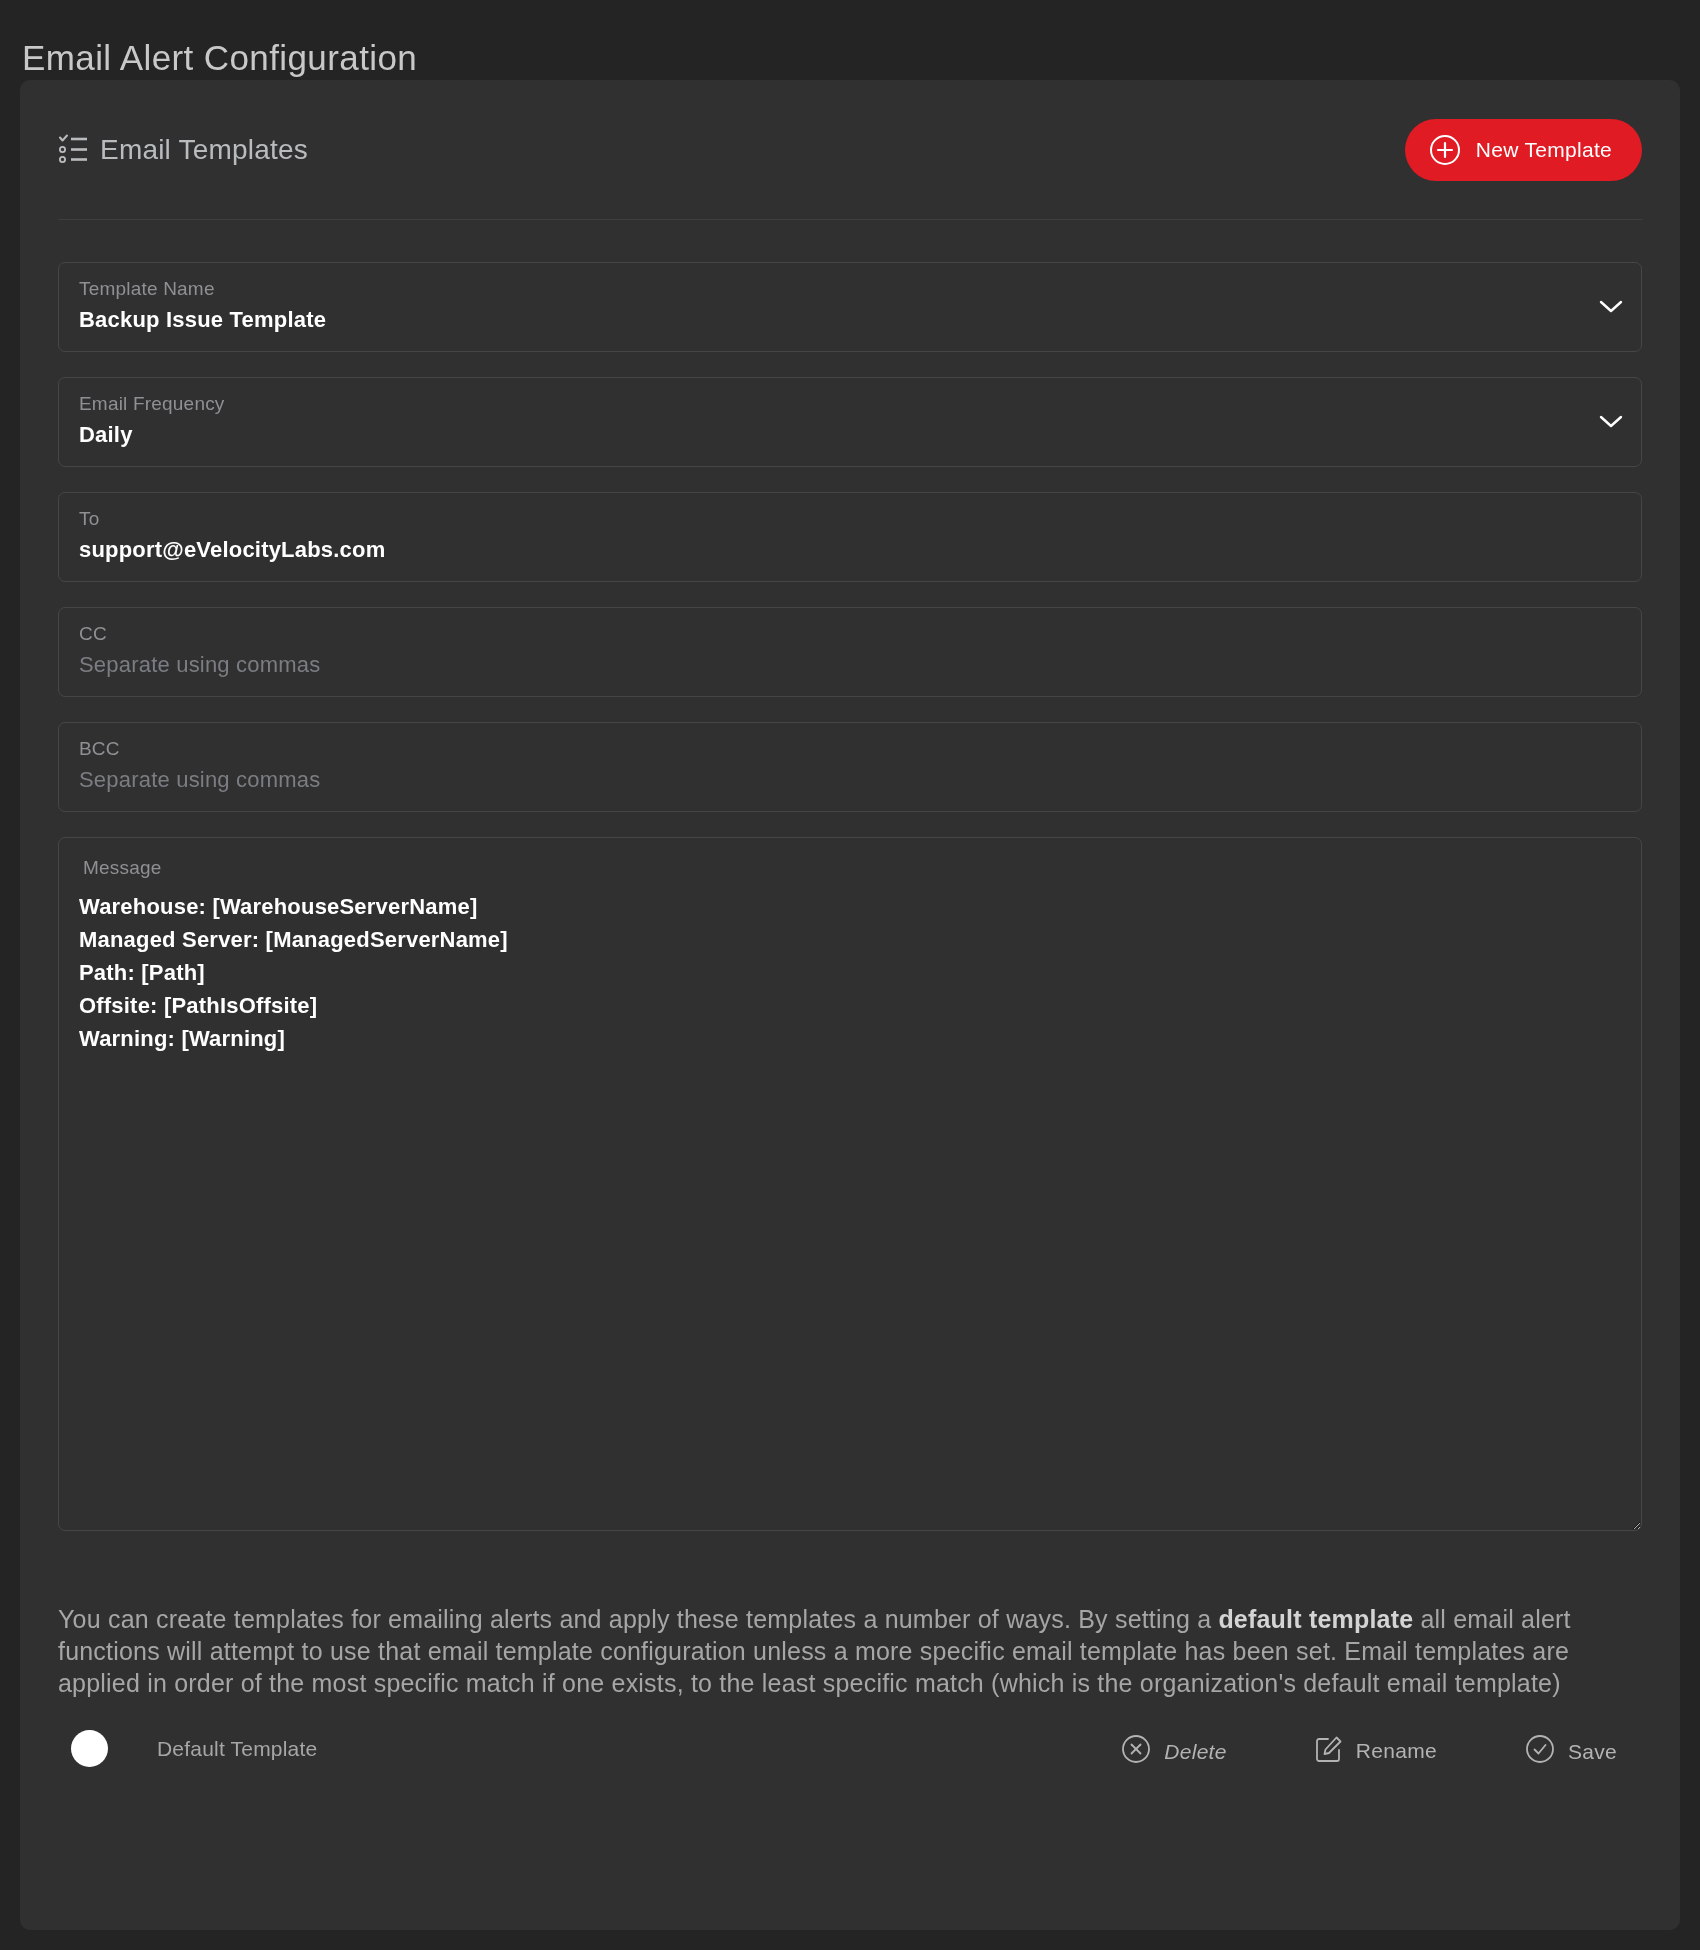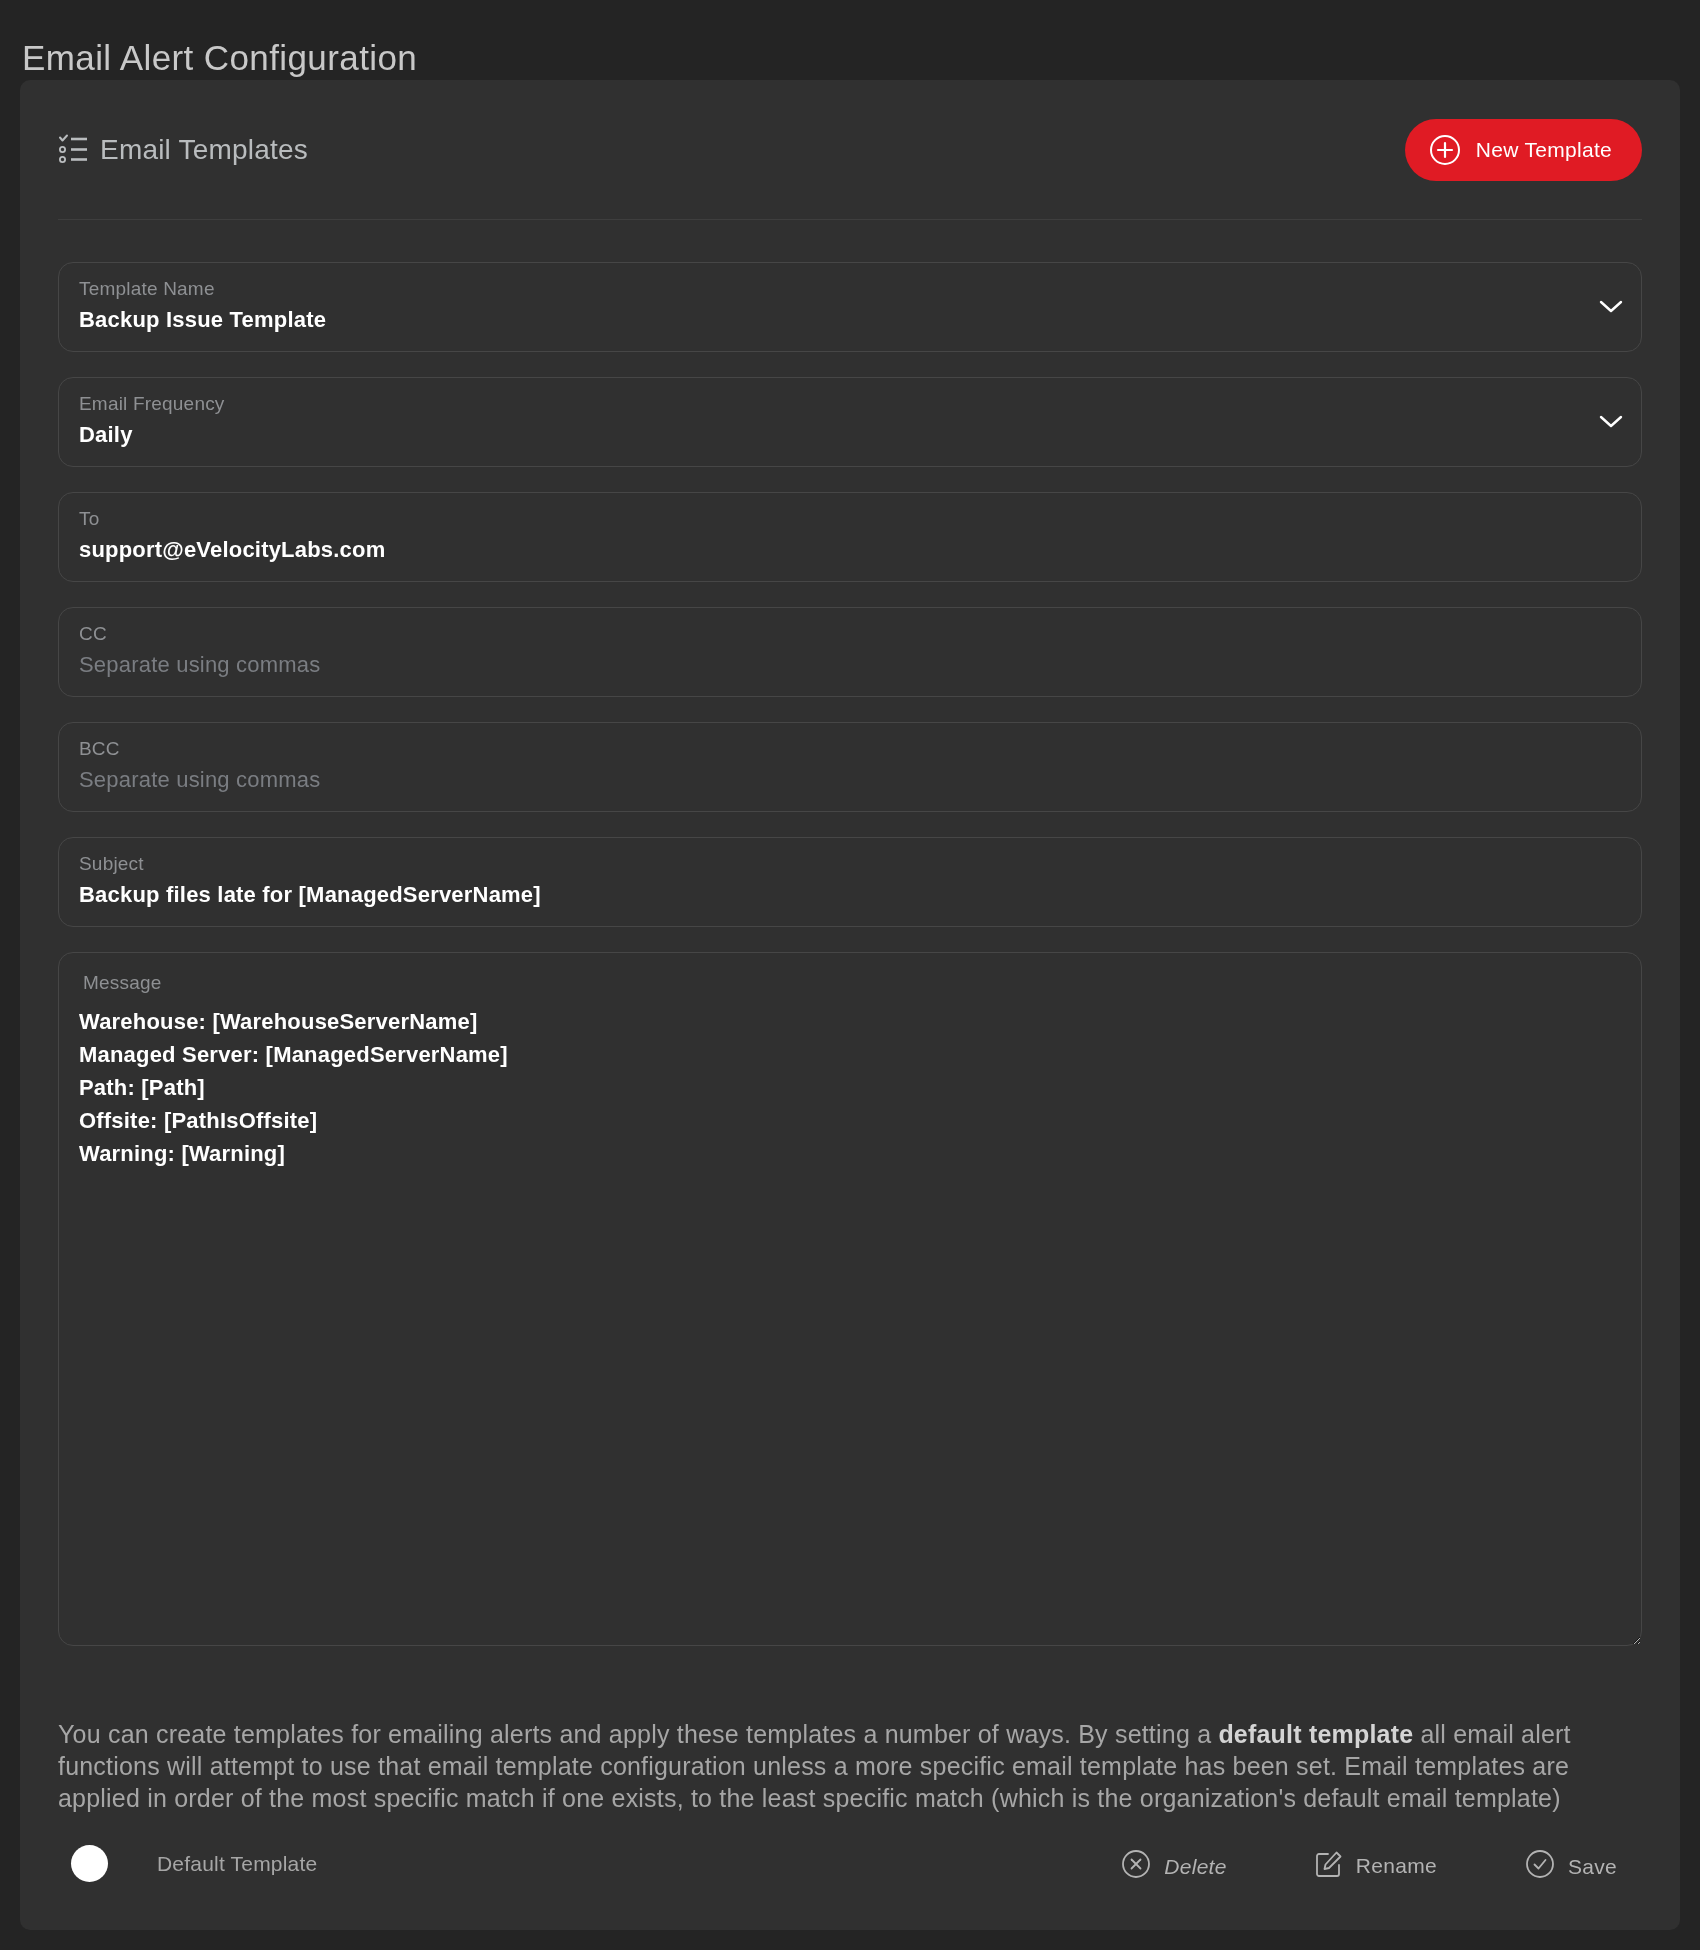"Template Name" .group { border-radius: 15px -> 7px }
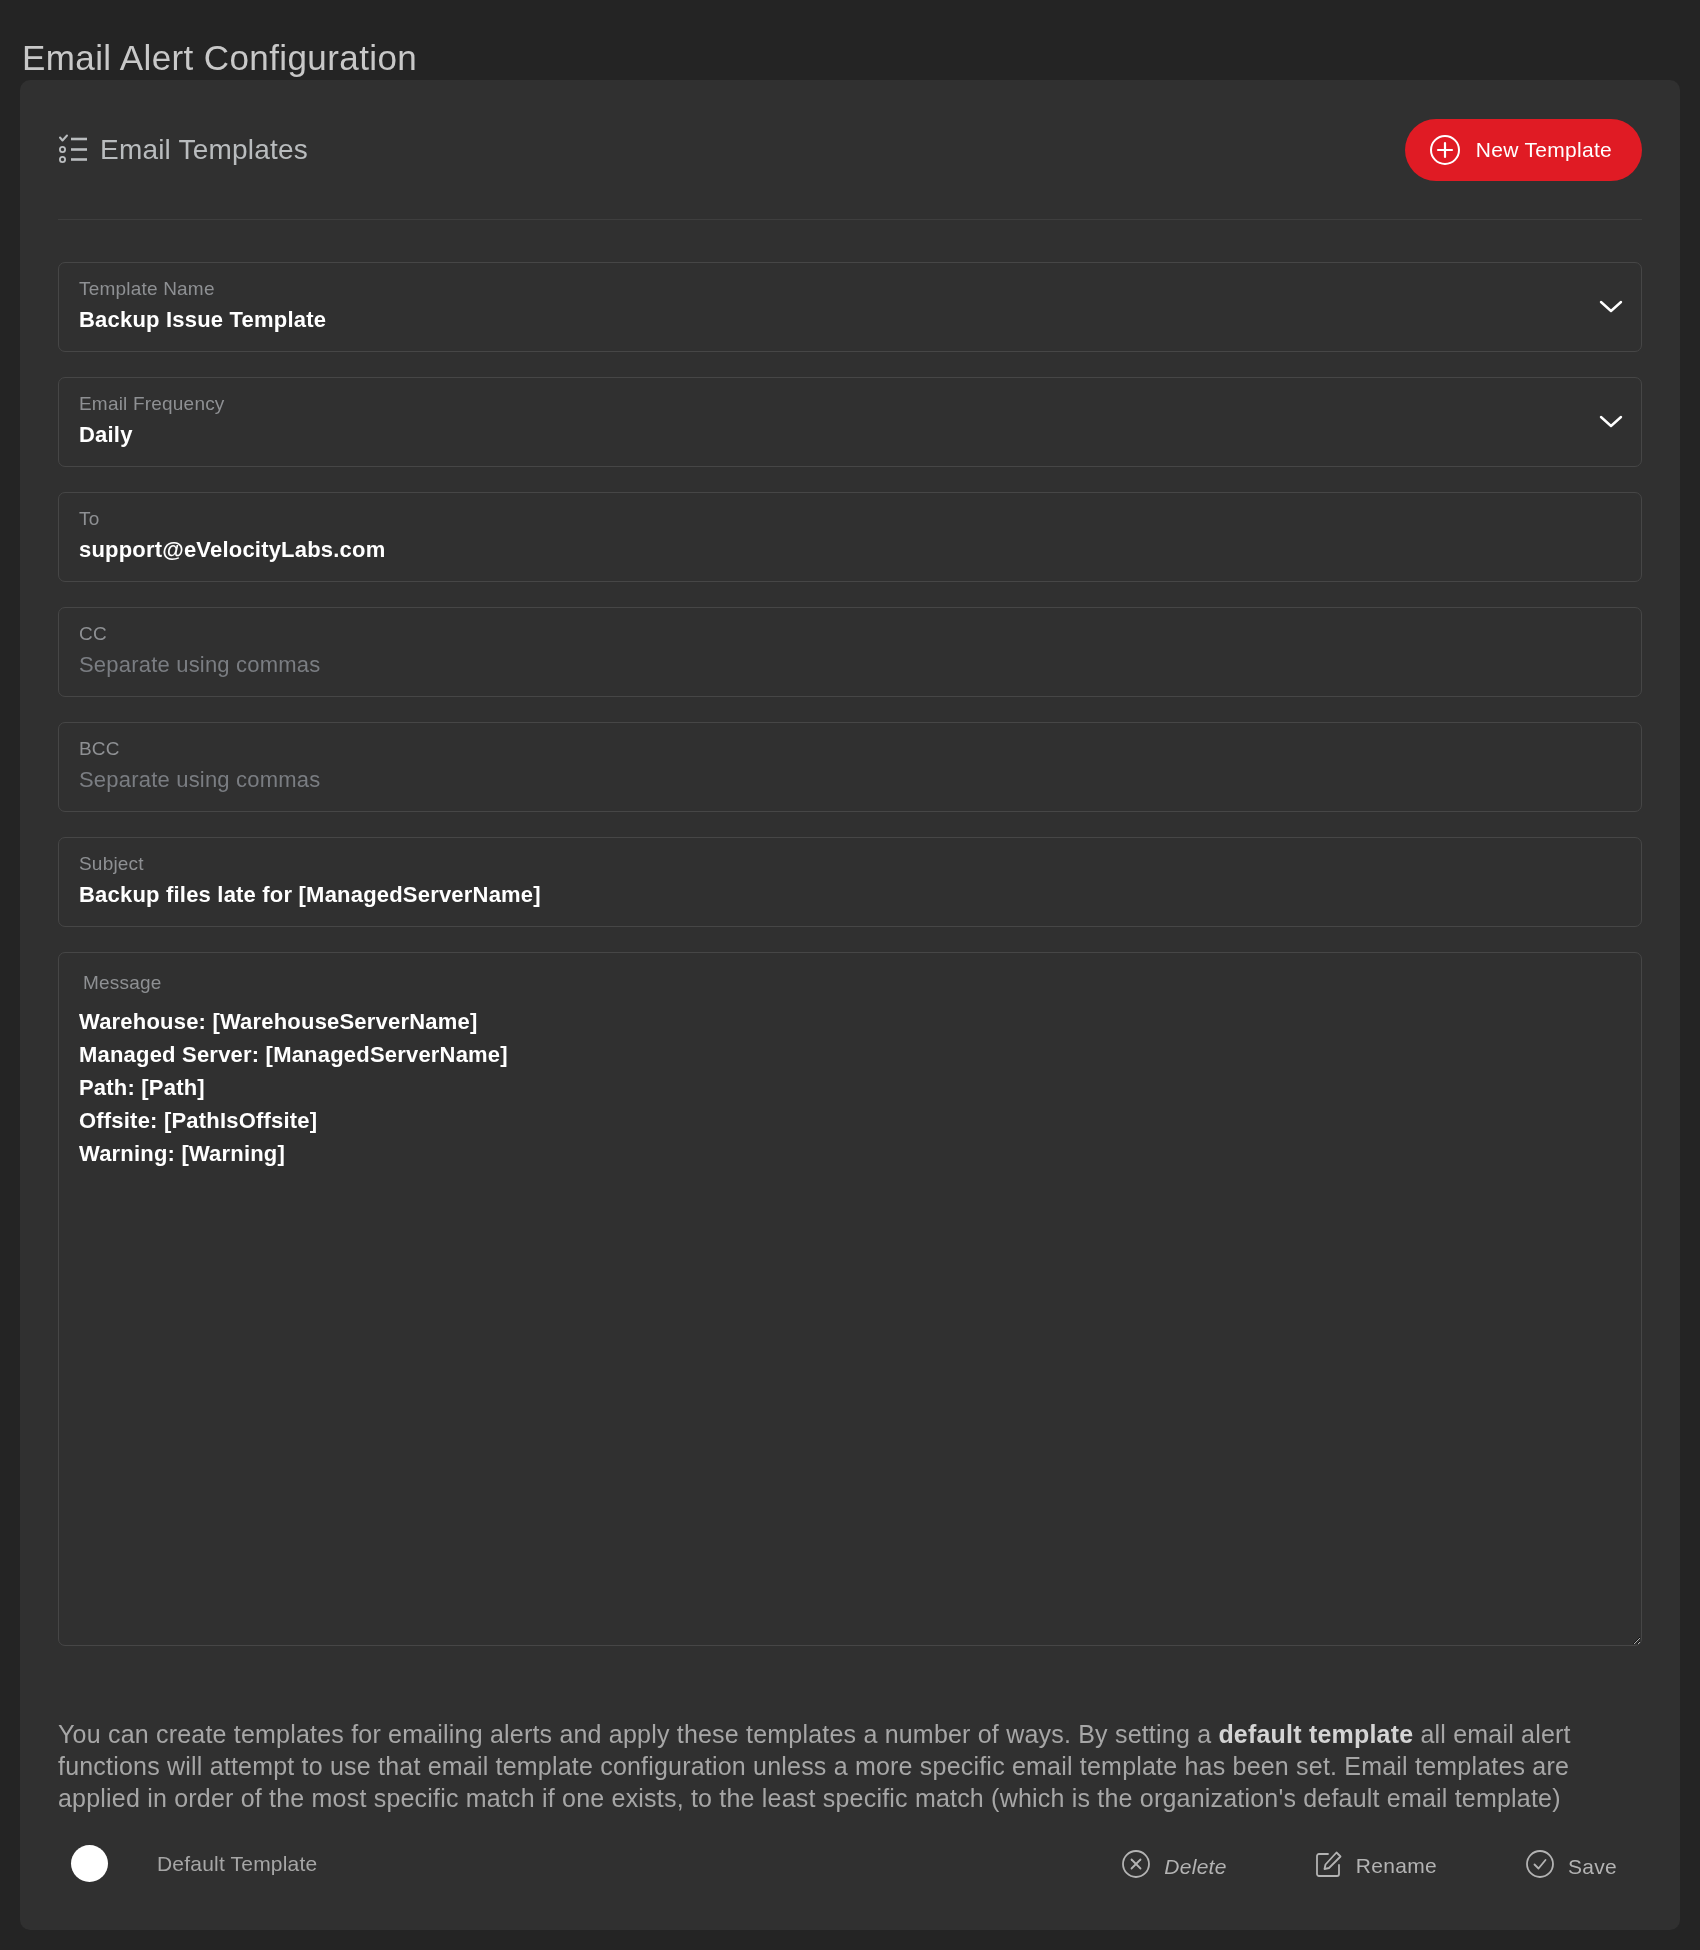"Subject" div.group { html: <div> <label>Subject</label> <input> </div> -> none }
